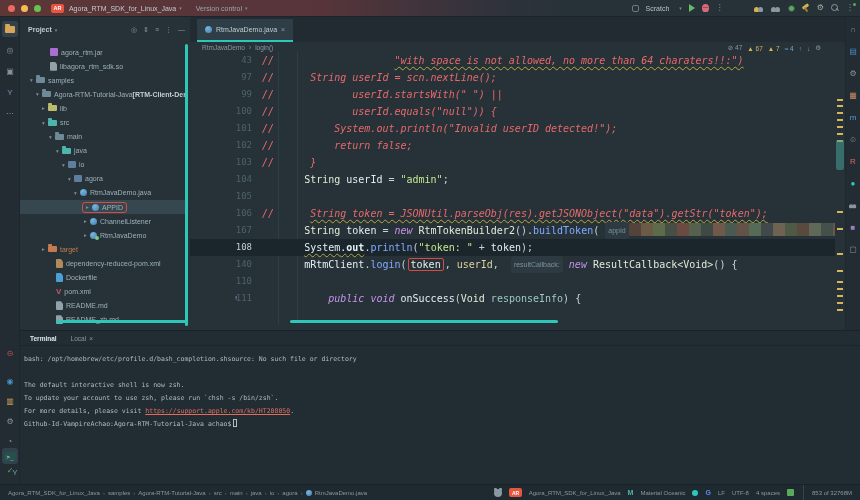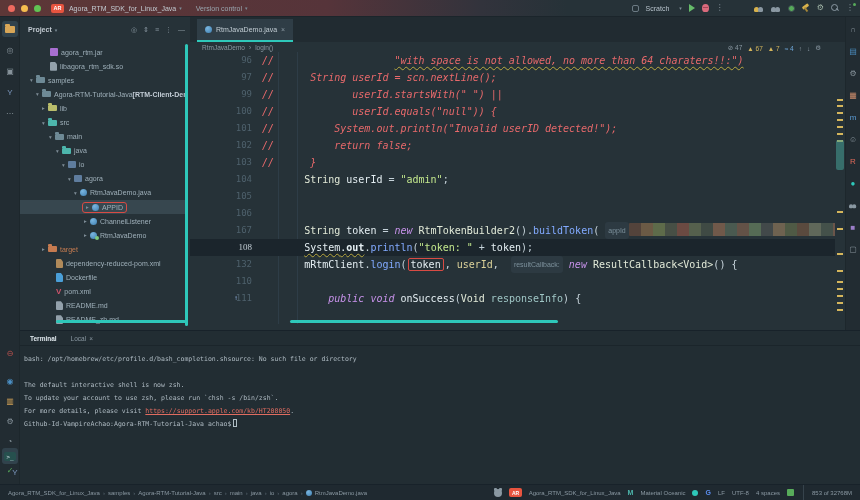"96" span.lnum { text: 96 -> 43 }
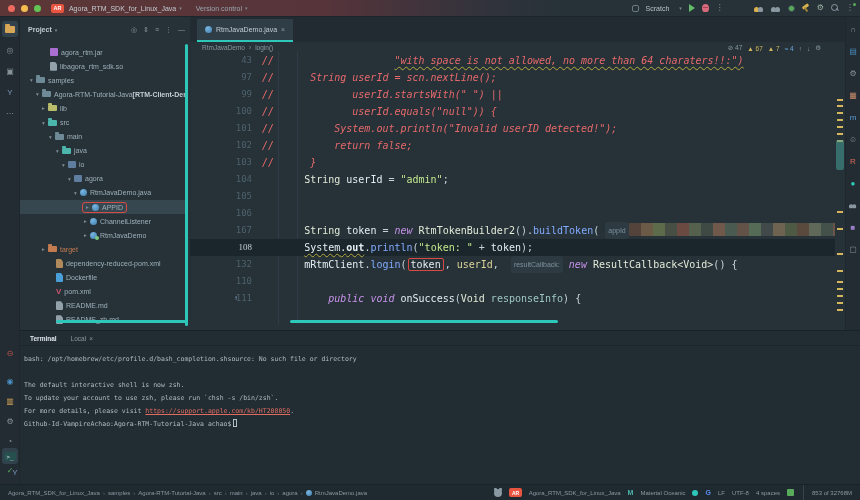"// String token =" span.lcode { html: none -> <span><span>// </span><span>String token = JSONUtil.parseObj(res).getJSONObject("data").getStr("token");</span></span> }
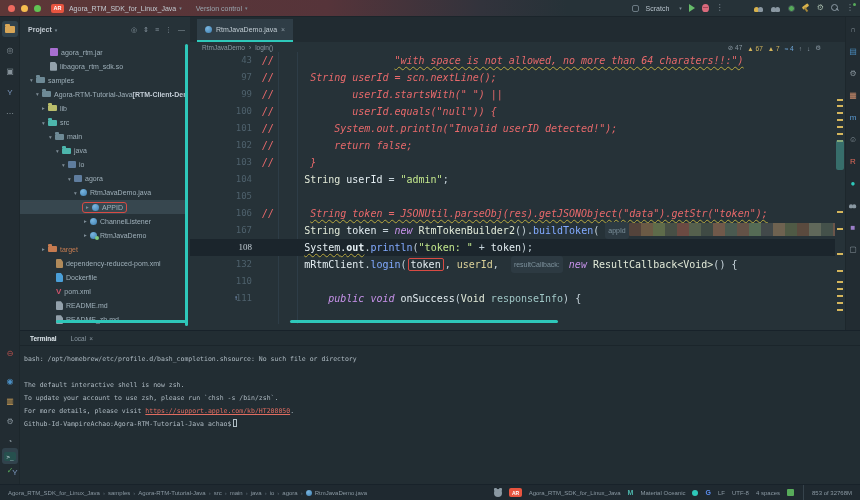"108" .codeline.current .lnum { font-family: Liberation Serif, serif -> none }
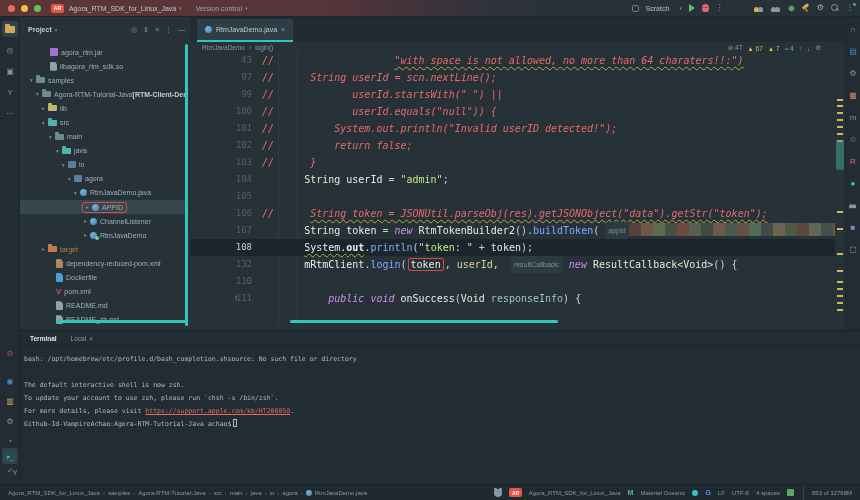"132" span.lnum { text: 132 -> 140 }
